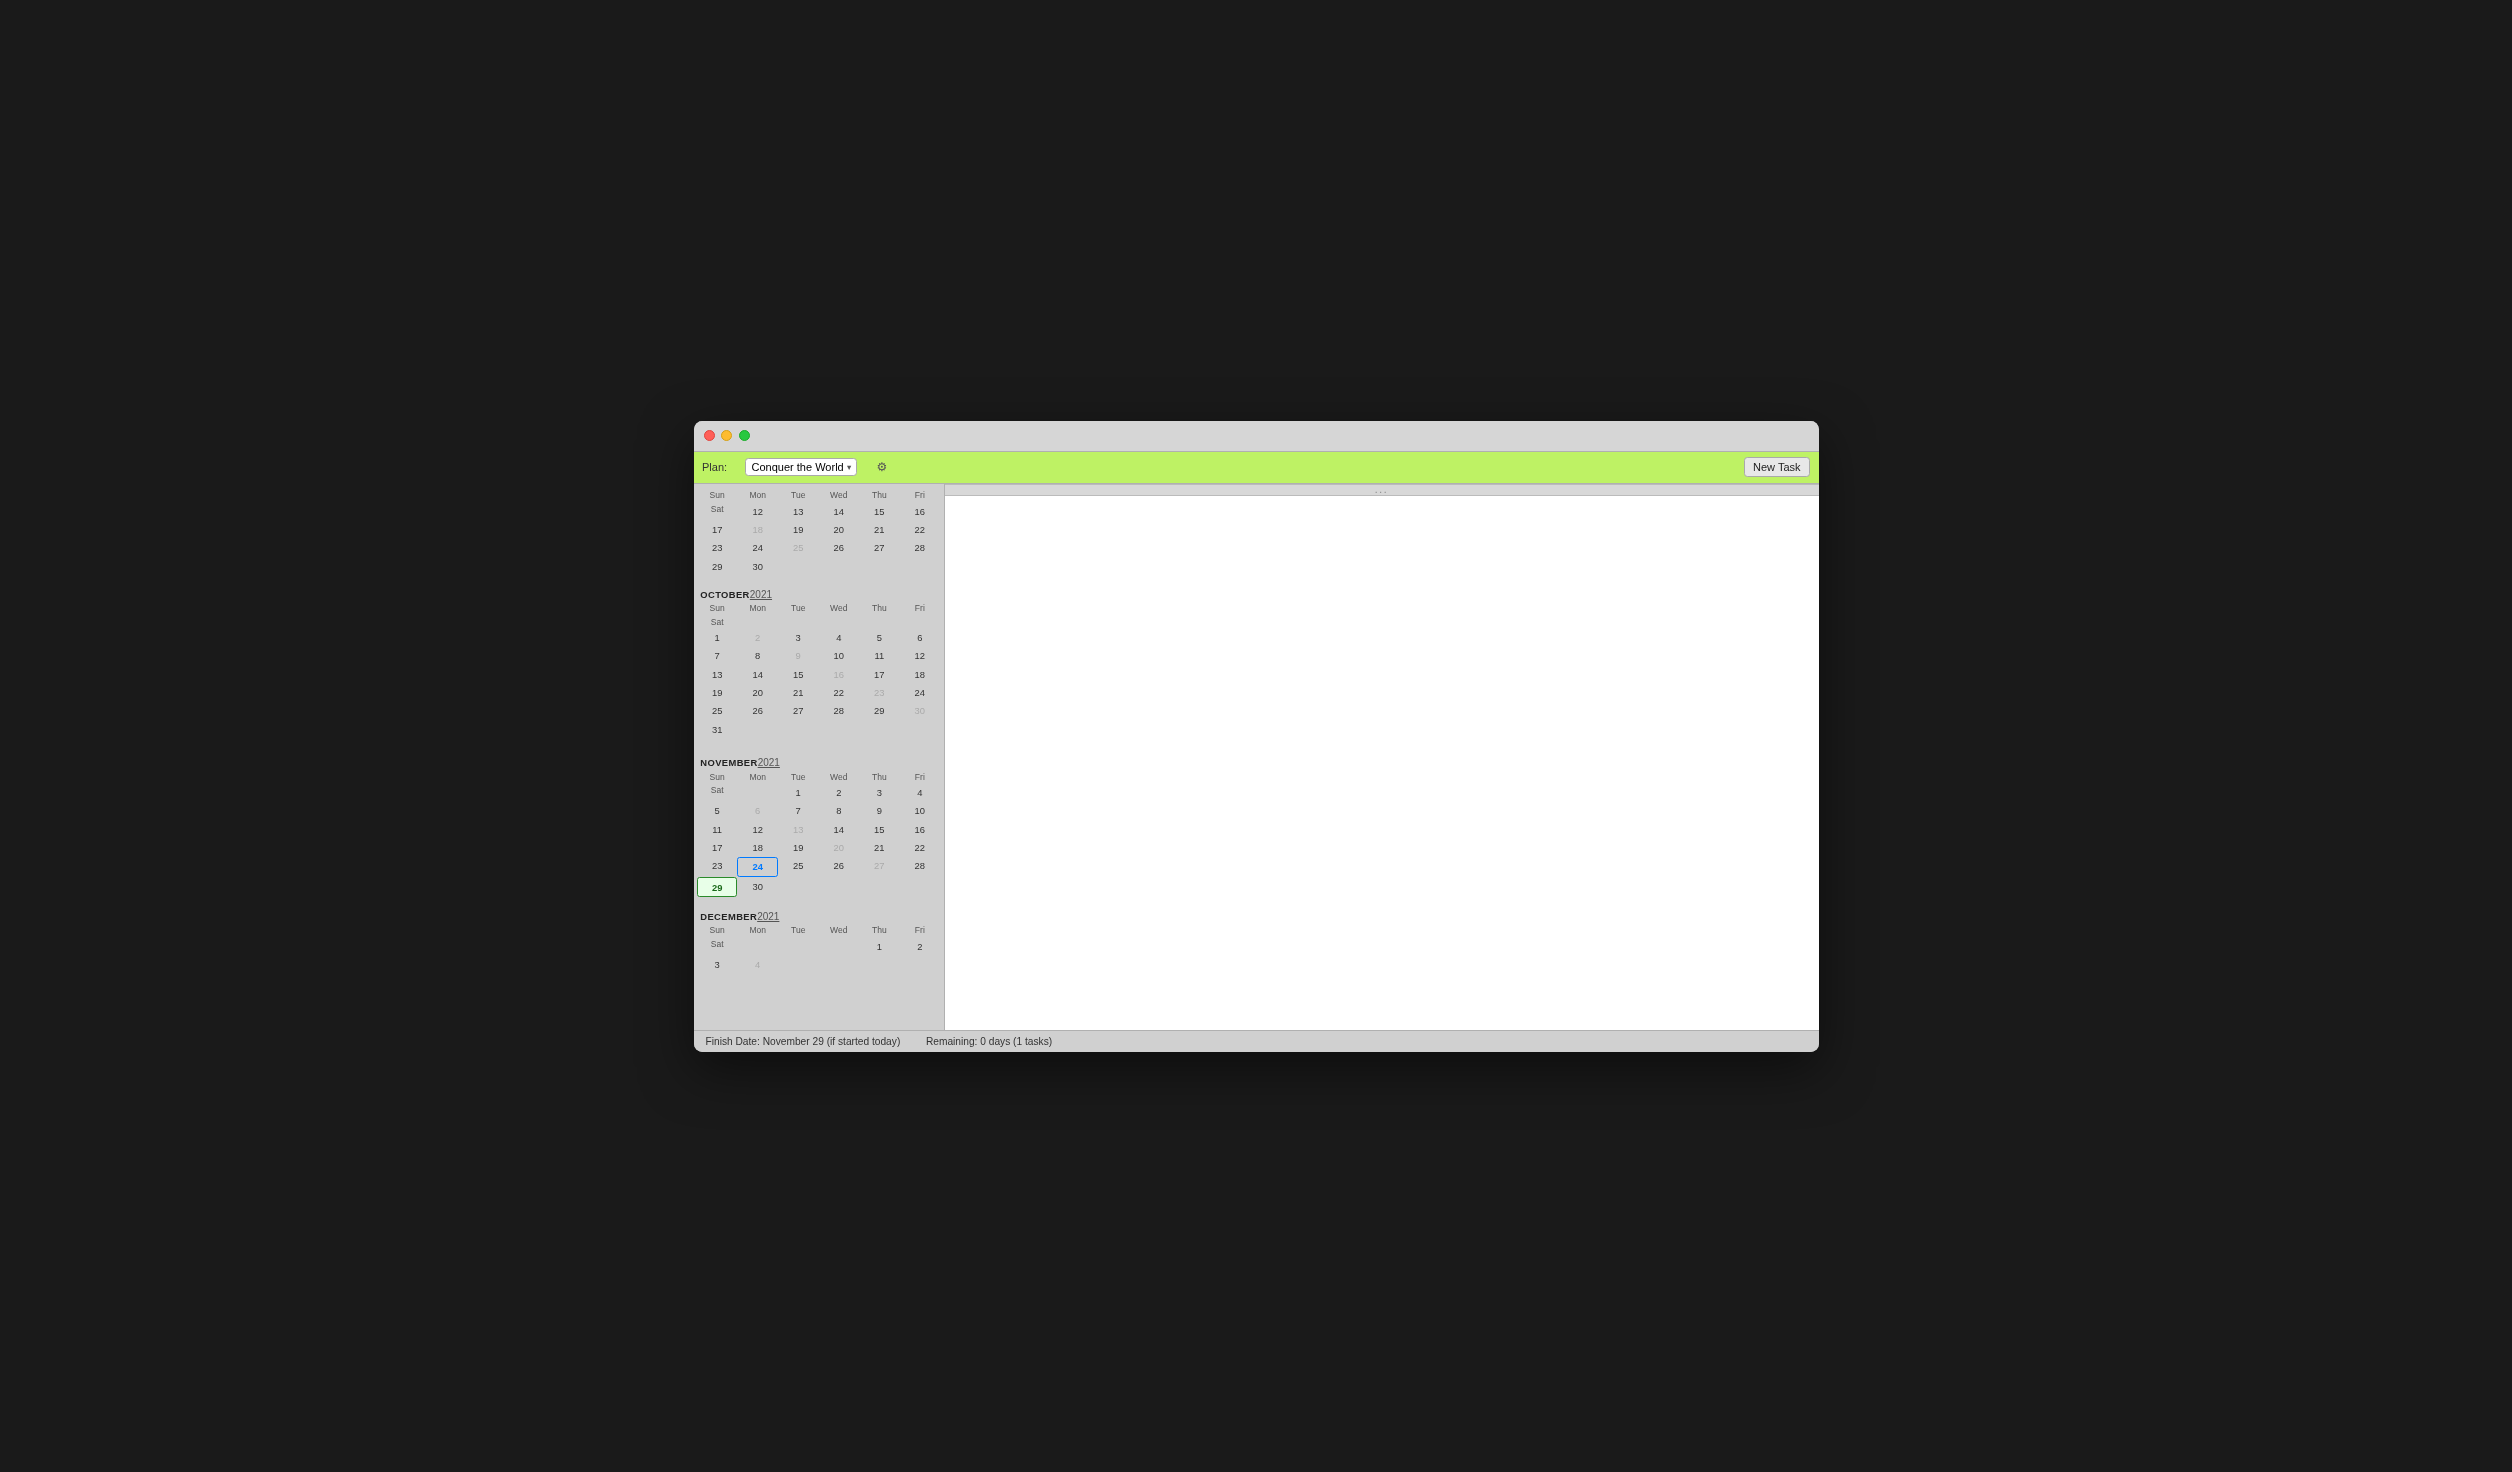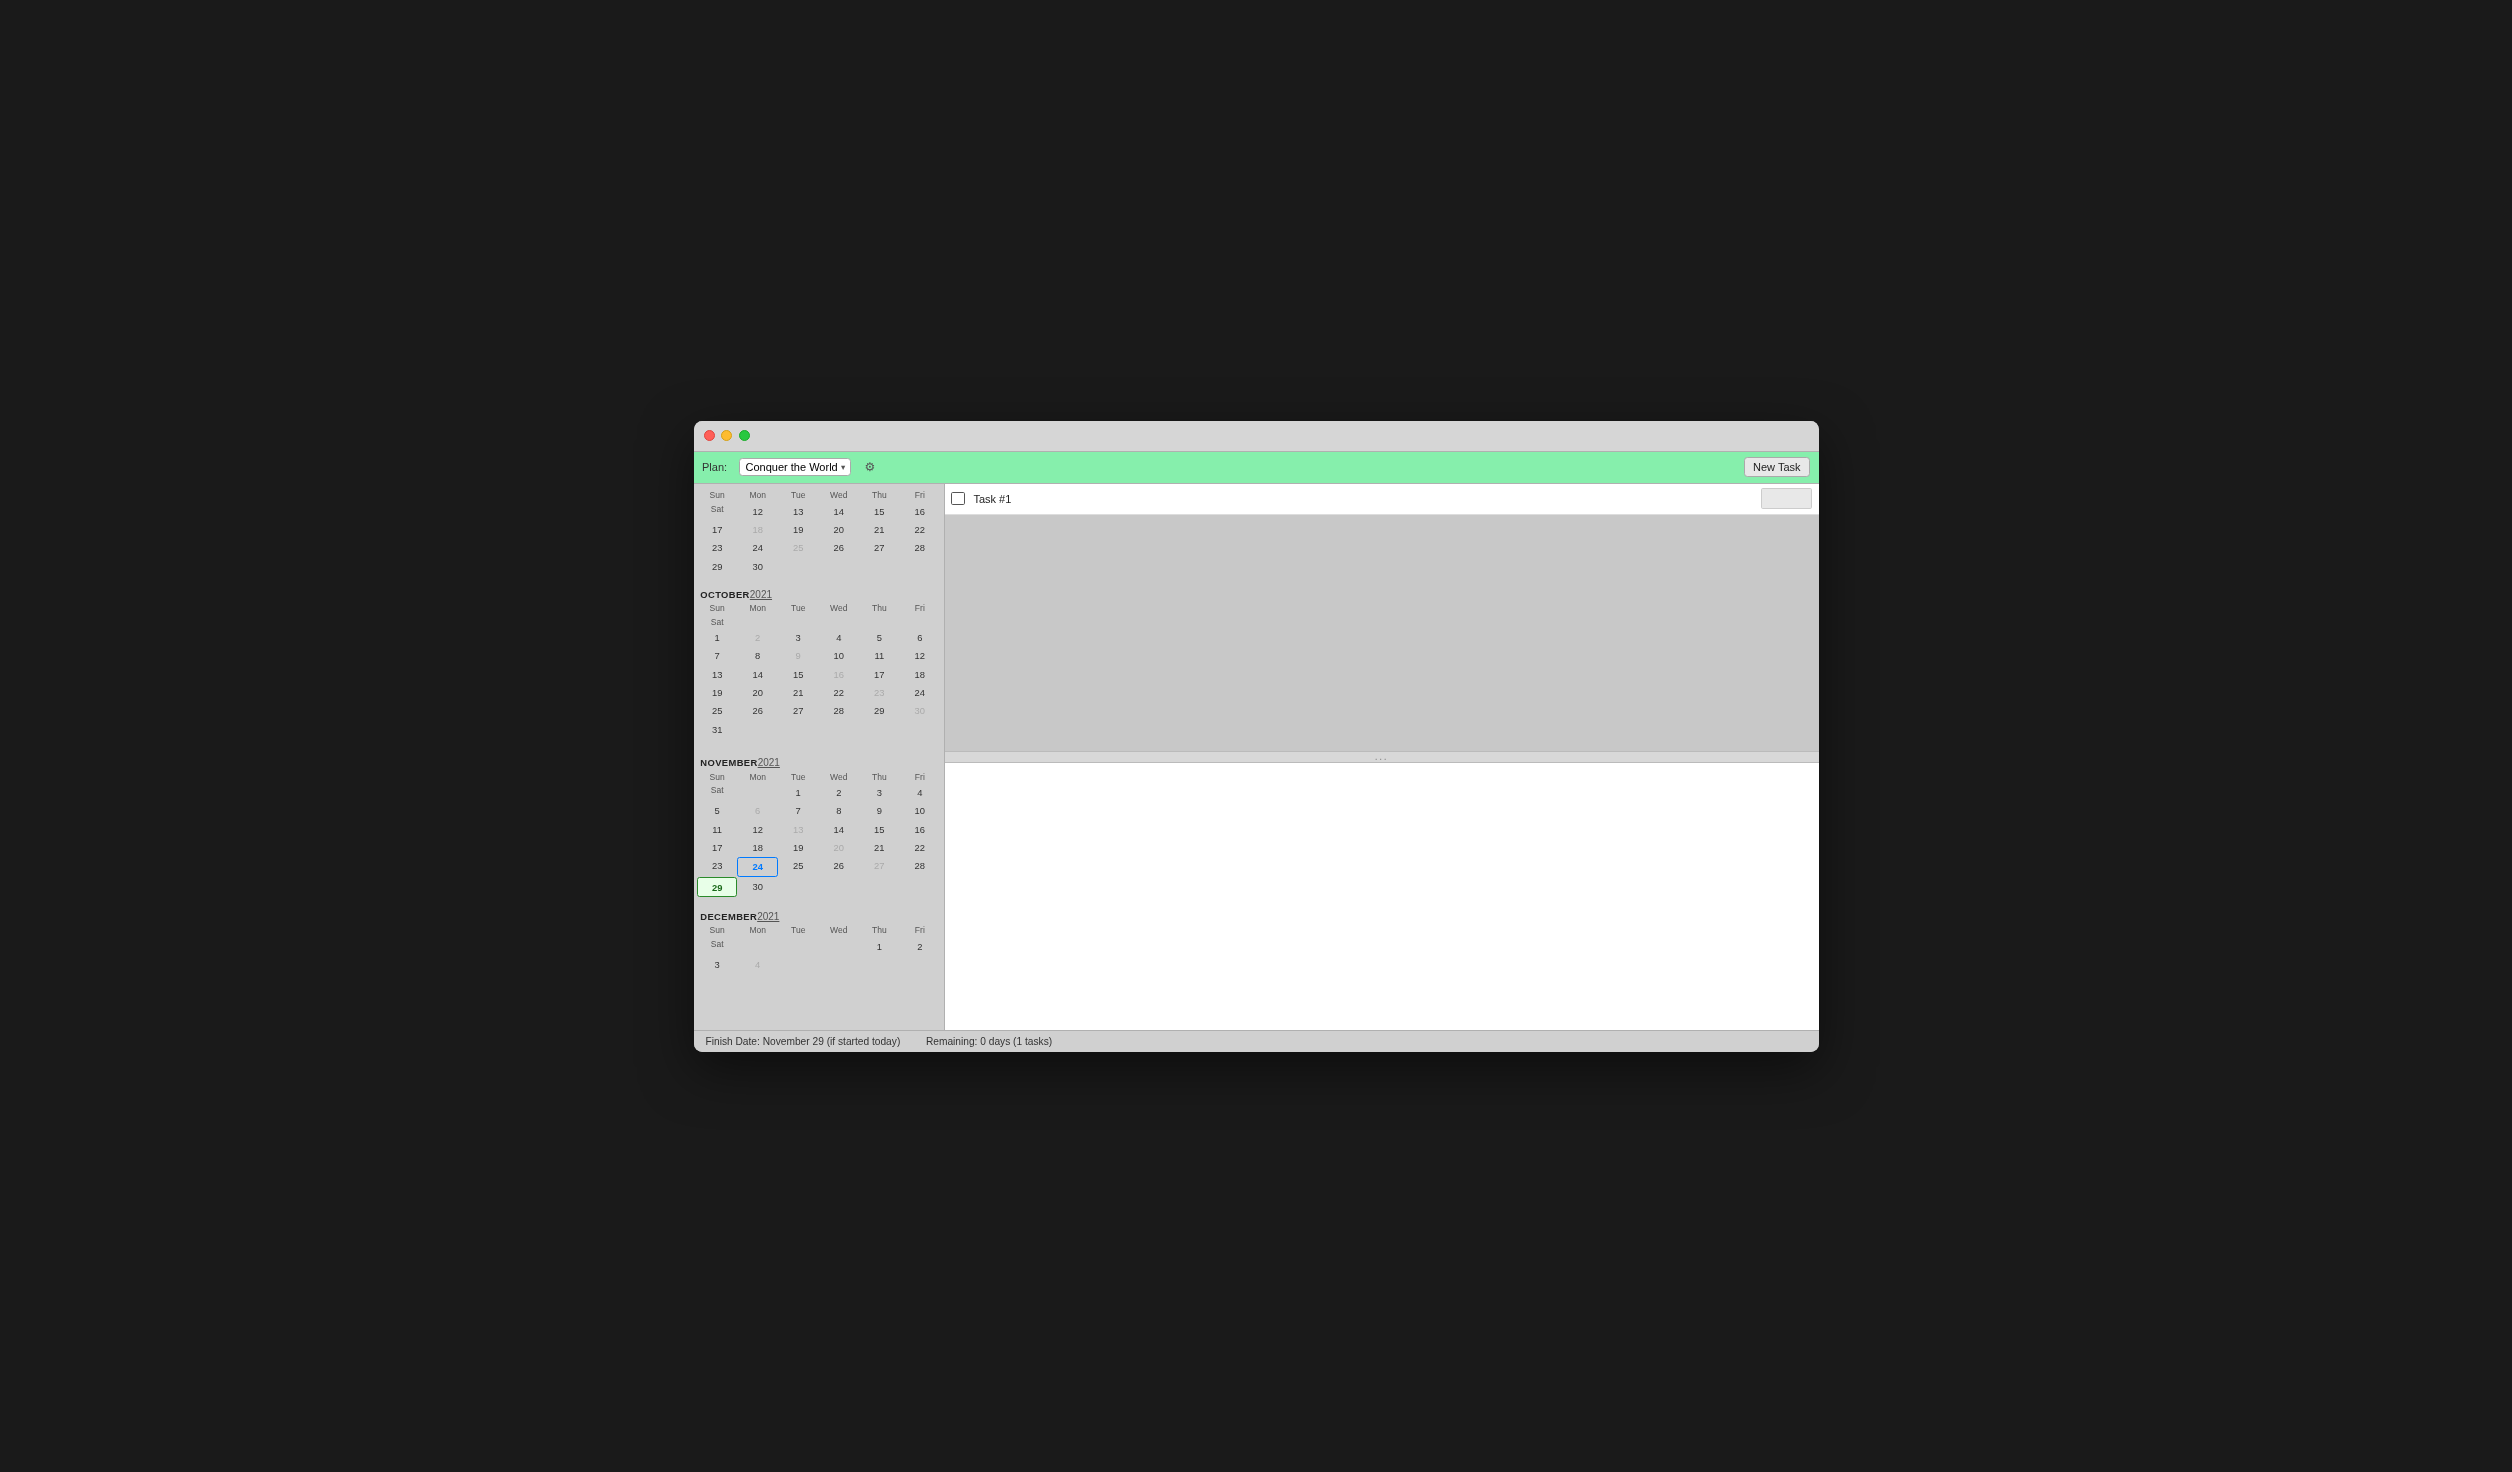"Plan:" .toolbar { background: #86efac -> #bef264; gap: 9px -> 15px }
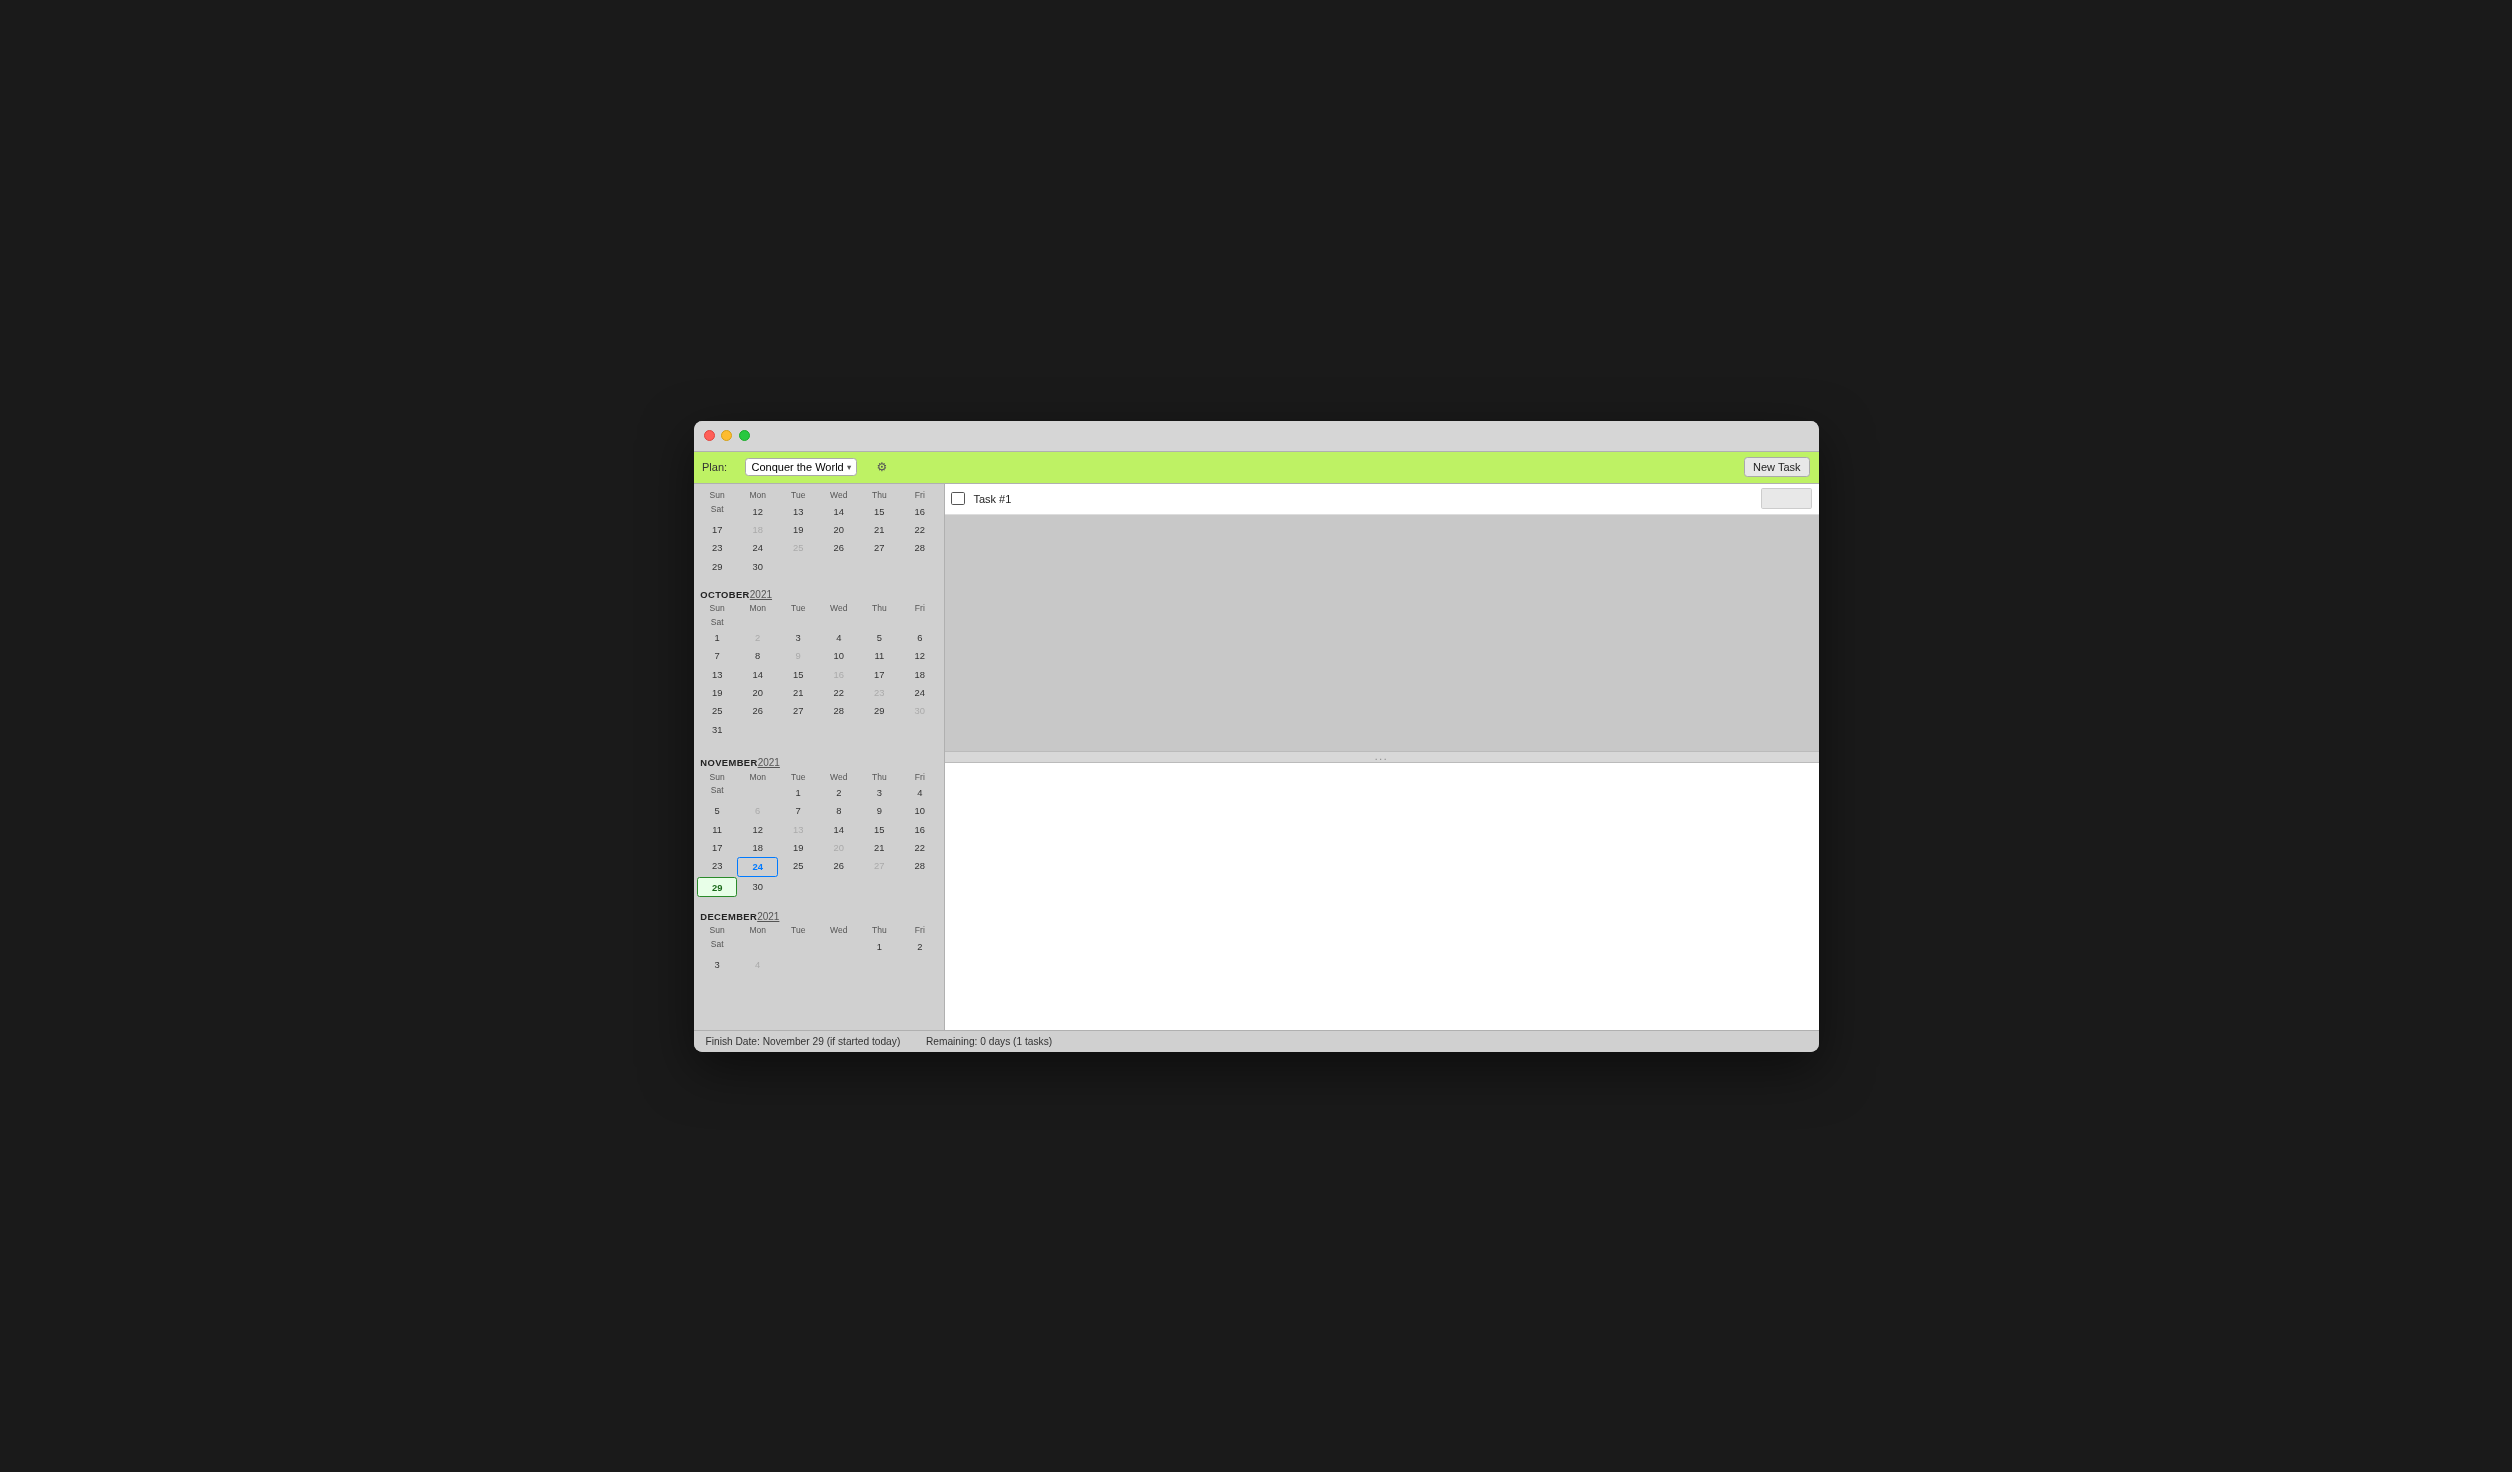"Task #1" div.task-list-section { html: <div> <div> <div></div> <span>Task #1</span> <div></div> </div> </div> -> none }
